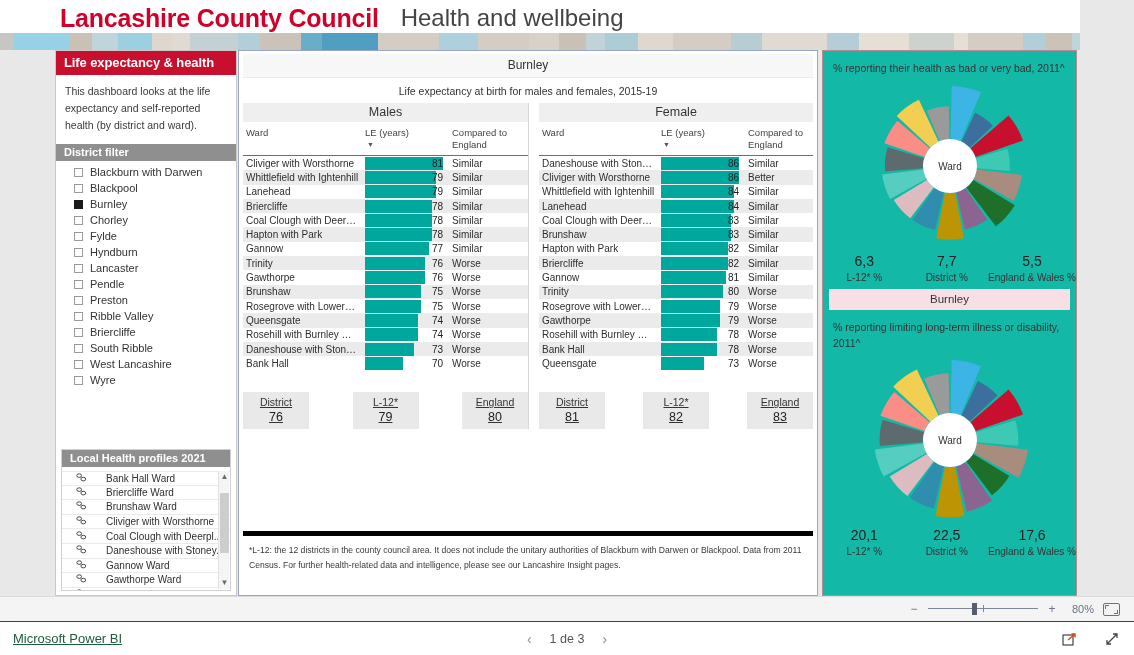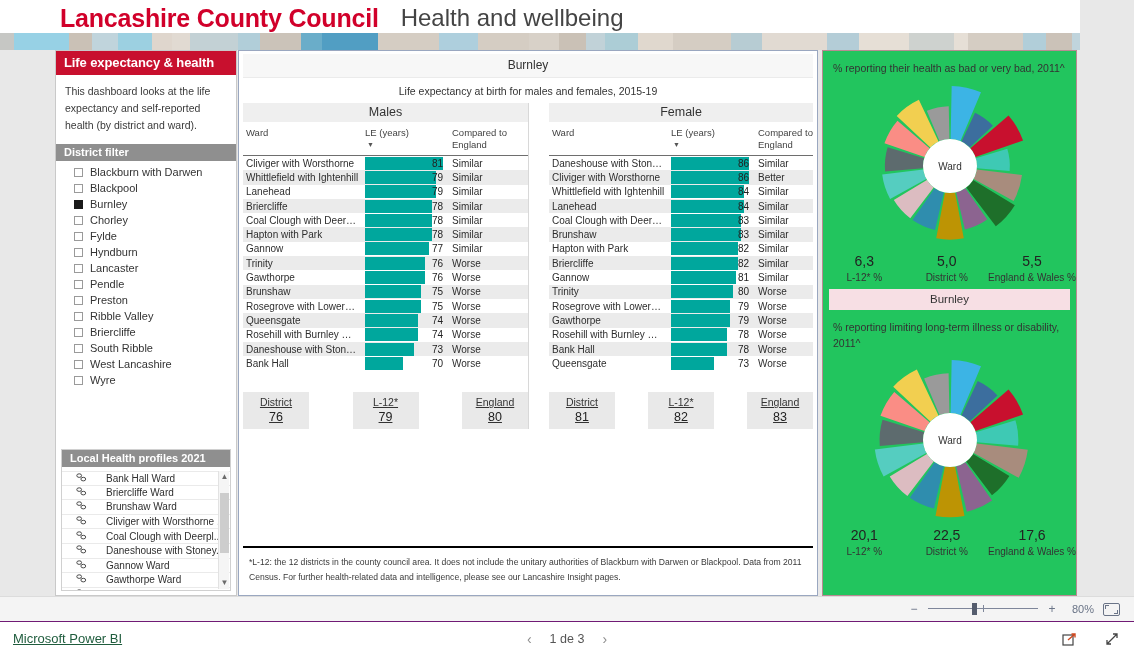"% reporting their health as" .rightpanel { background: #22c55e -> #14b8a6 }
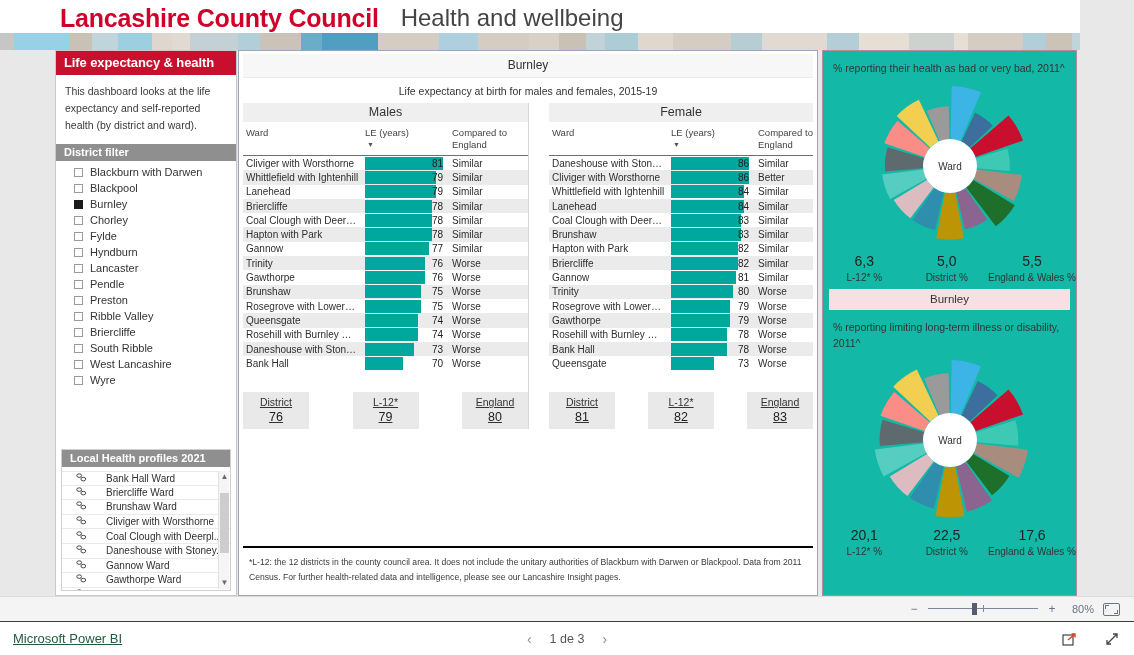"Female" .col.right { padding-left: 20px -> 10px }
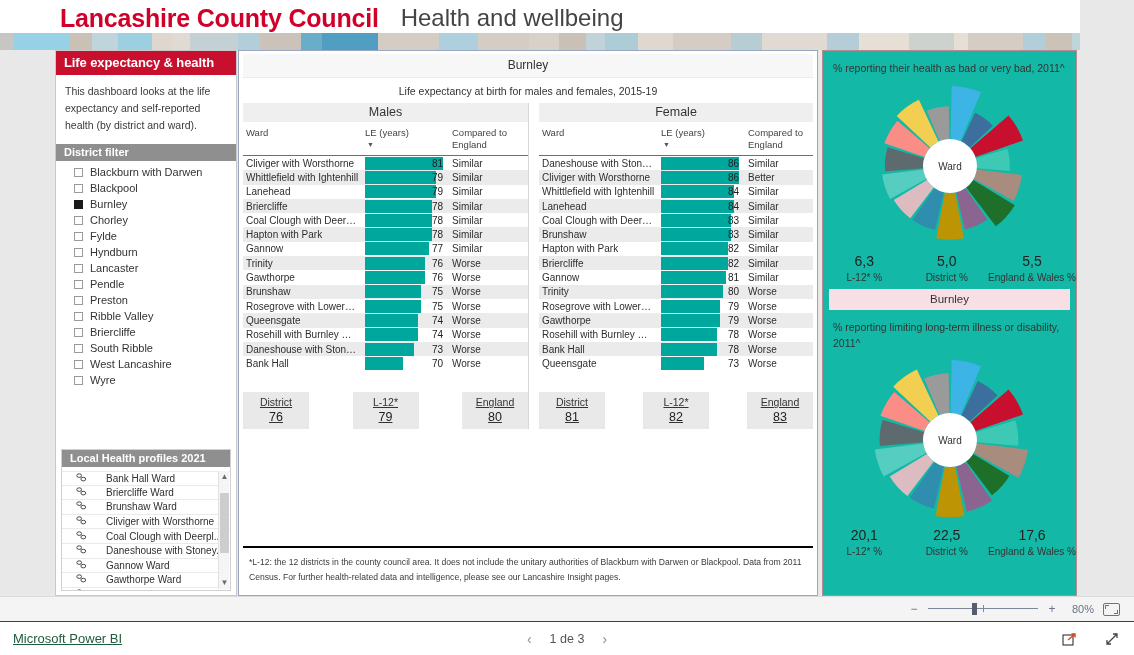"5,0" div.s-val { text: 5,0 -> 7,7 }
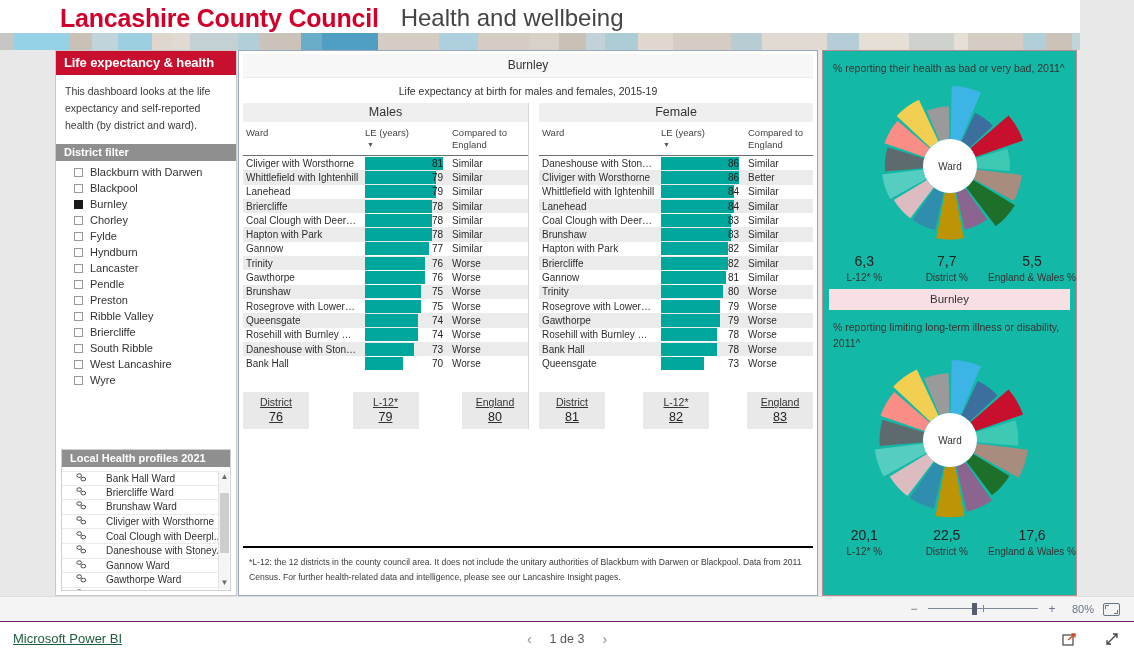"*L-12: the 12 districts in" .footnote { border-top: 2px solid #000000 -> 5px solid #000000; bottom: 4px -> 16px }
